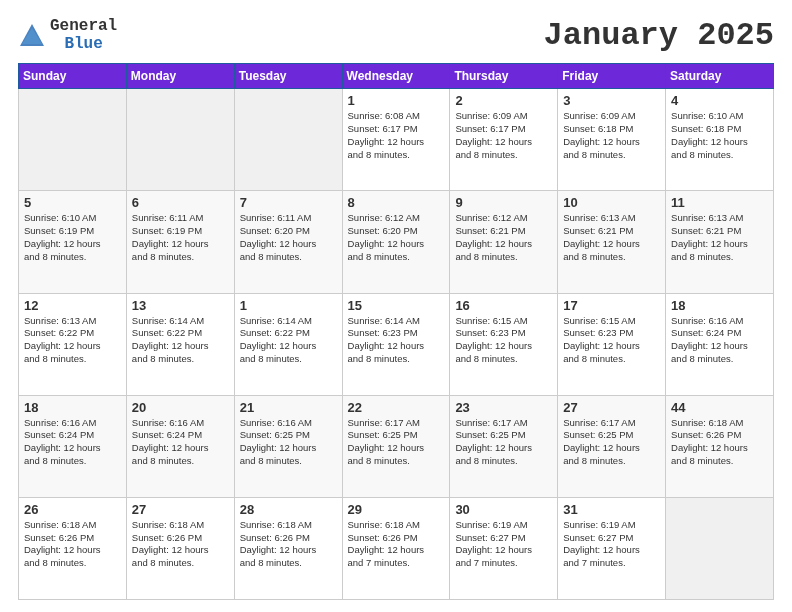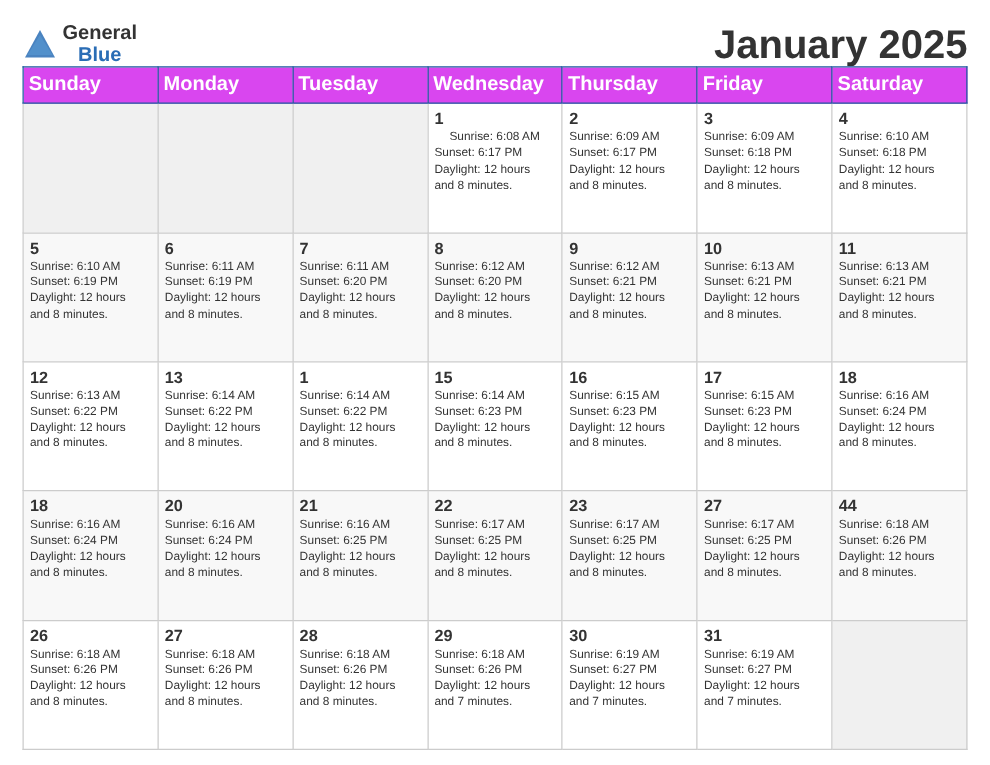"General" .header { font-family: none -> Liberation Mono, monospace; margin-bottom: none -> 10px }
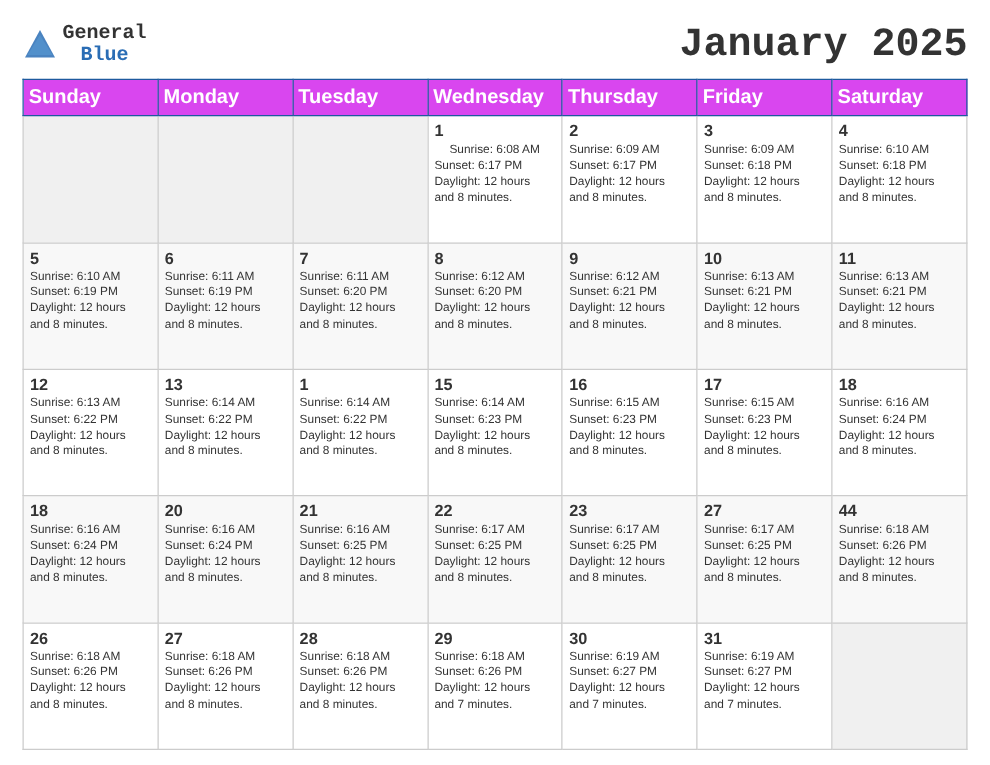"Sunday" .calendar th { background-color: #d946ef -> #6d28d9; font-size: 16px -> 12px }
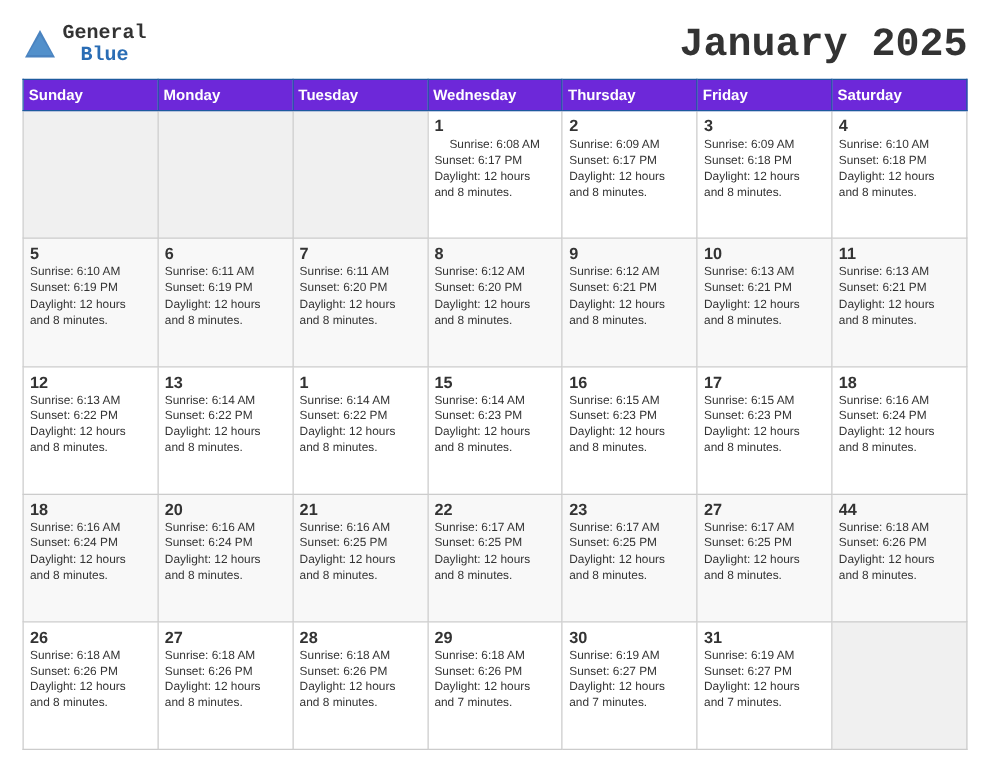"Sunrise: 6:08 AM" span.day-info { margin-left: 12px -> none }
